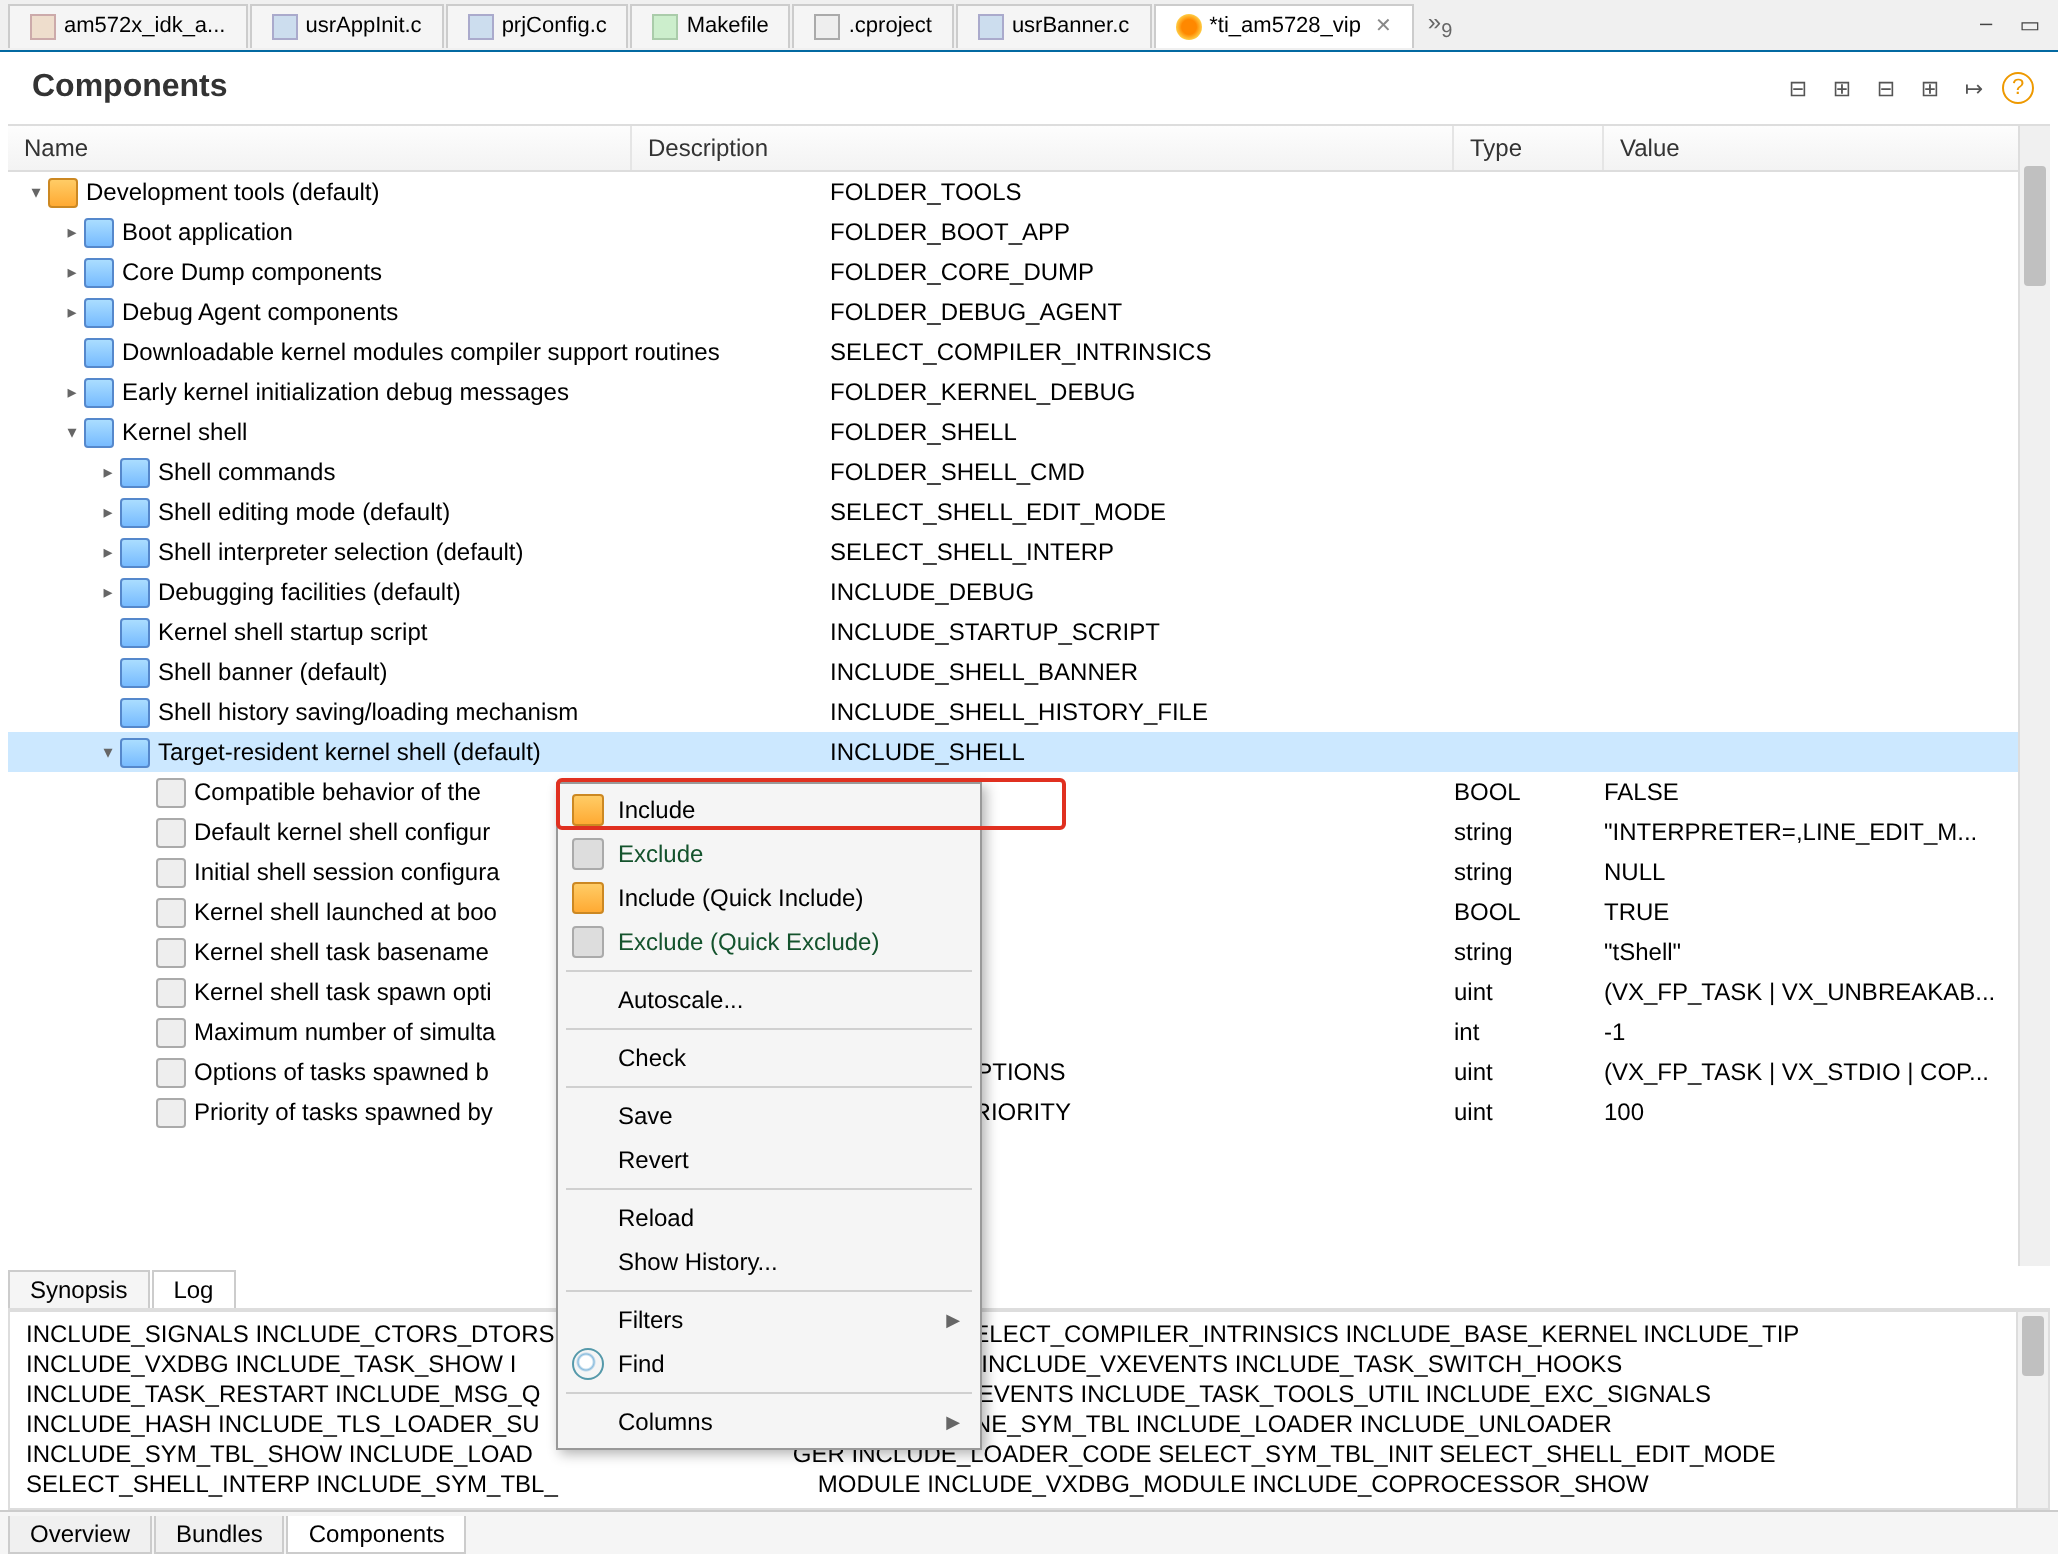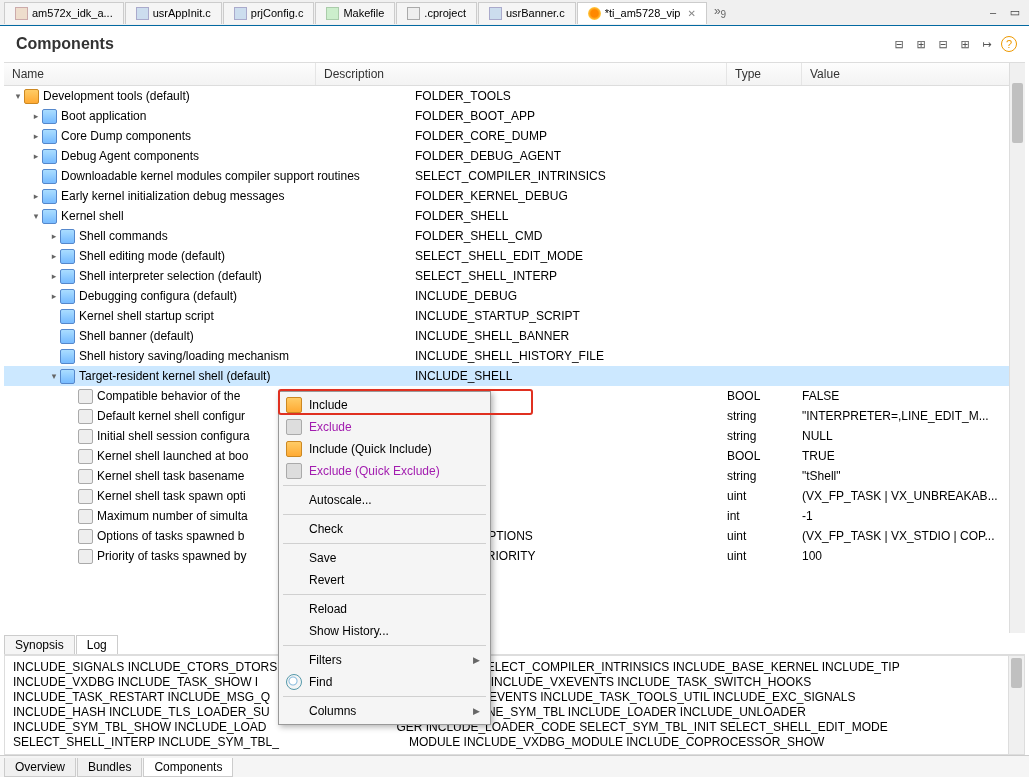"Debugging configura (default)" span { text: configura -> facilities }
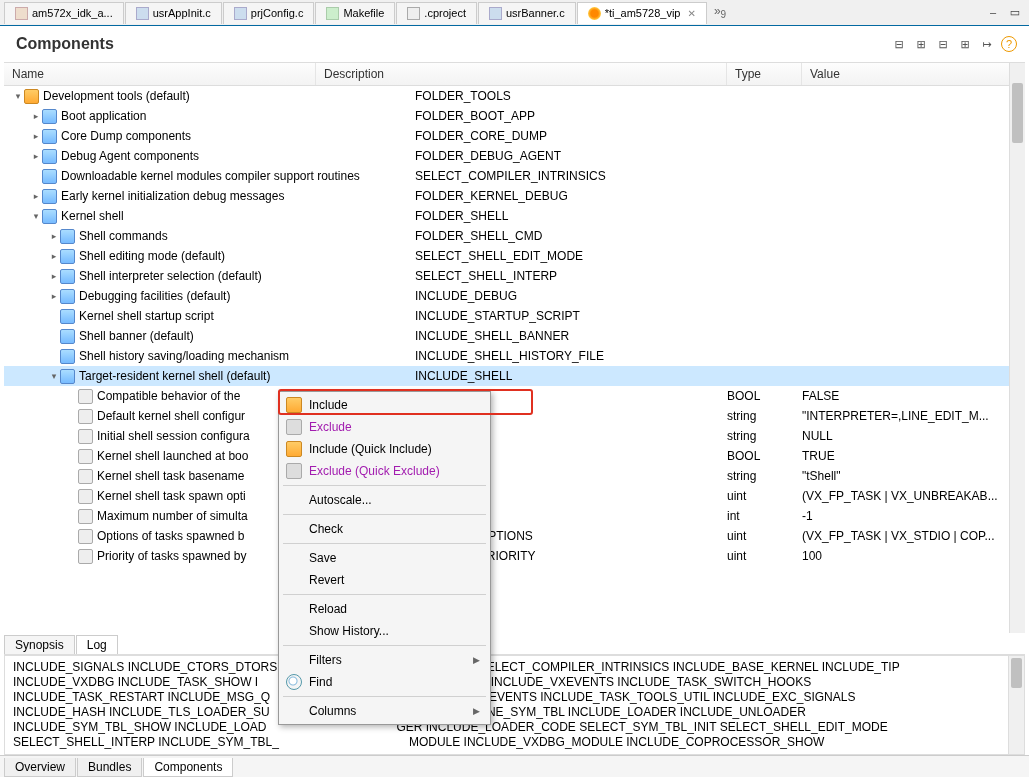"Exclude" .context-menu .mi.disabled { color: #a21caf -> #14532d }
